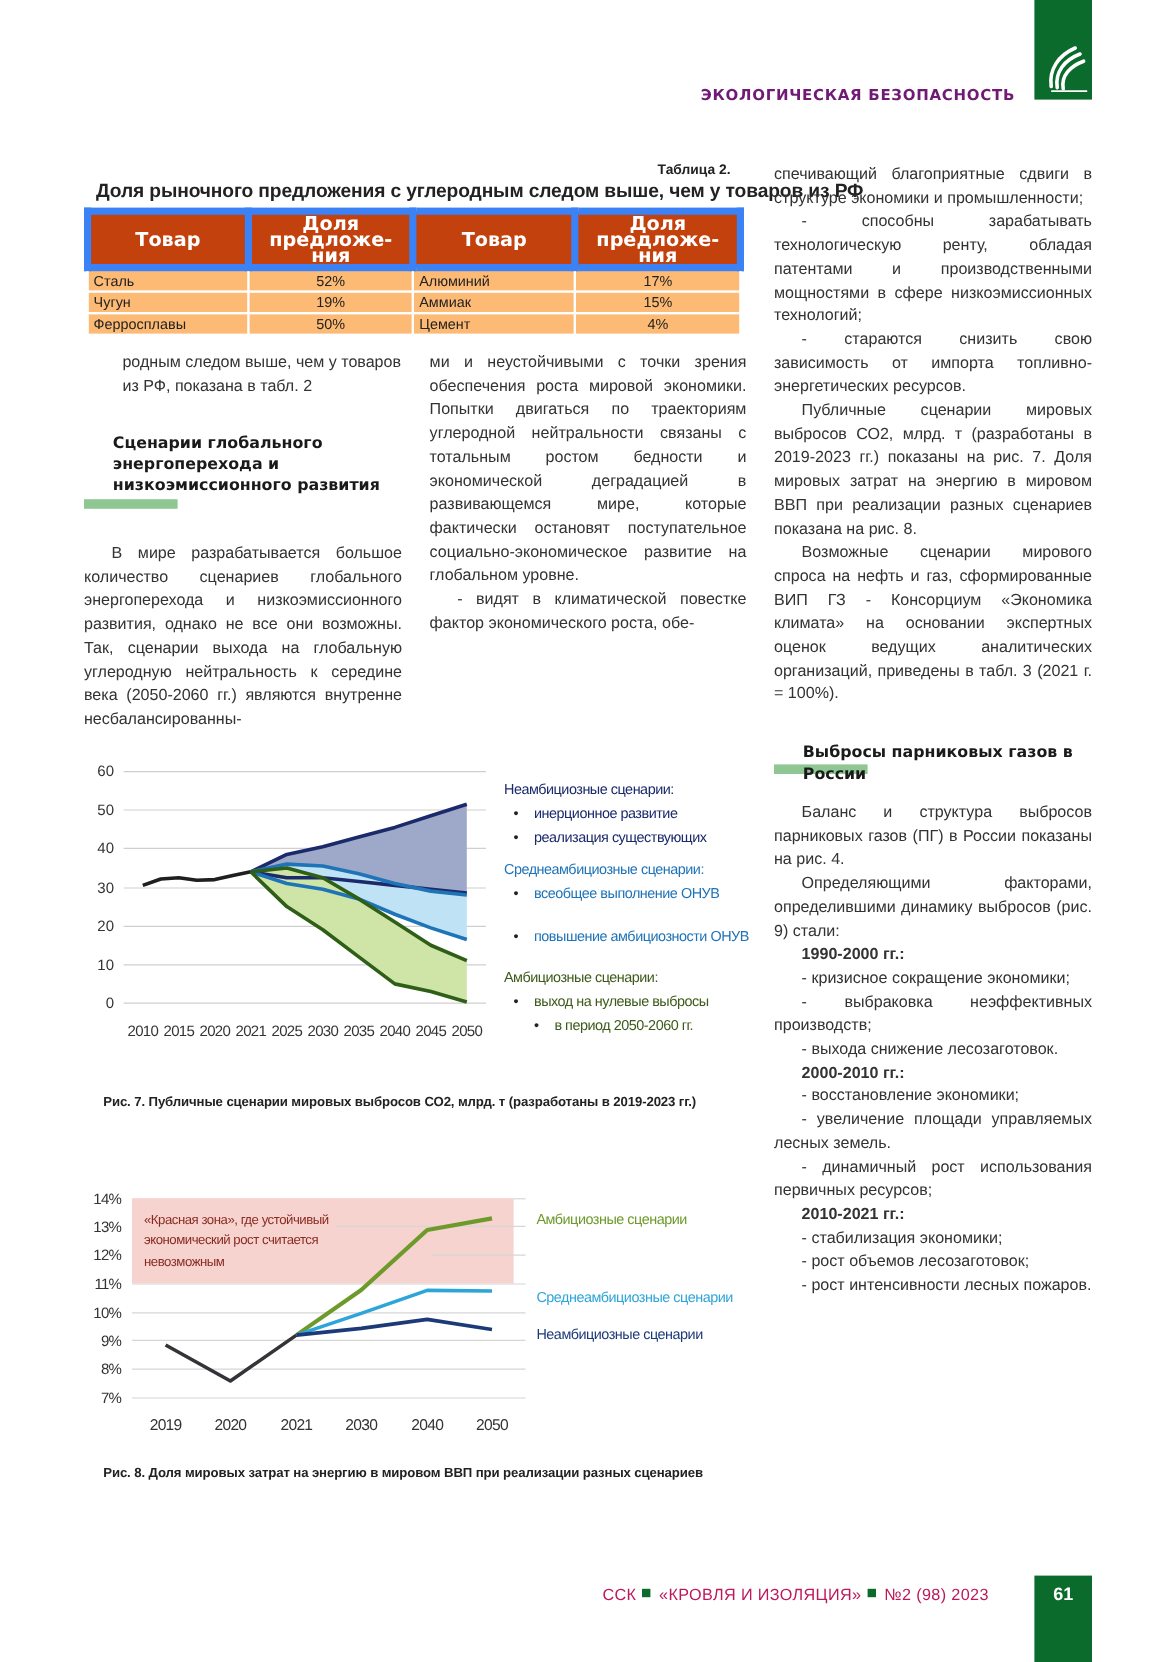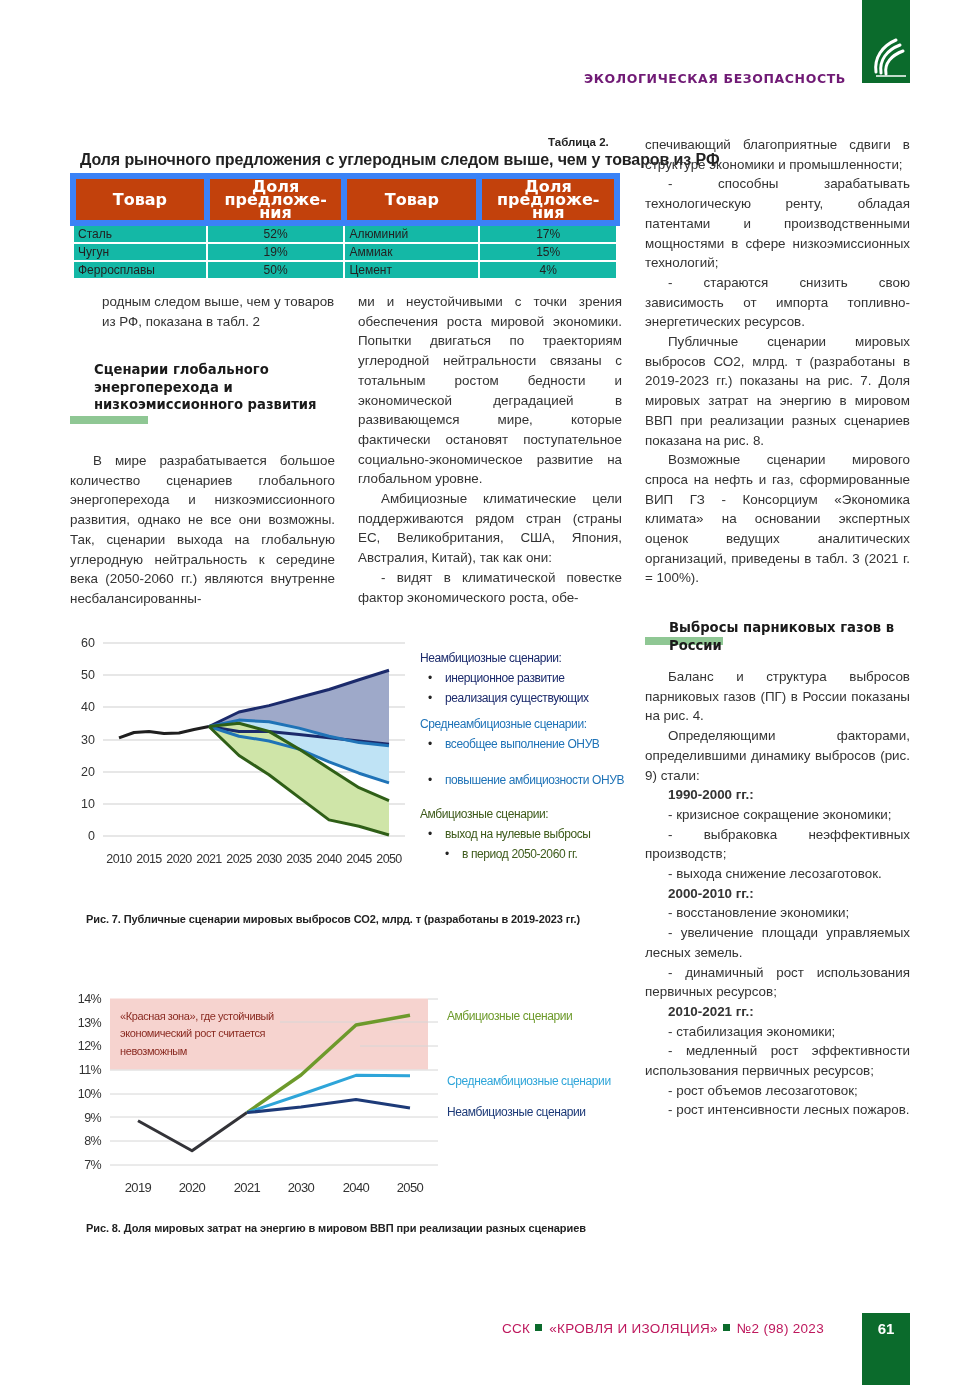"Сталь" table.t2 td { background: #14b8a6 -> #fdba74 }
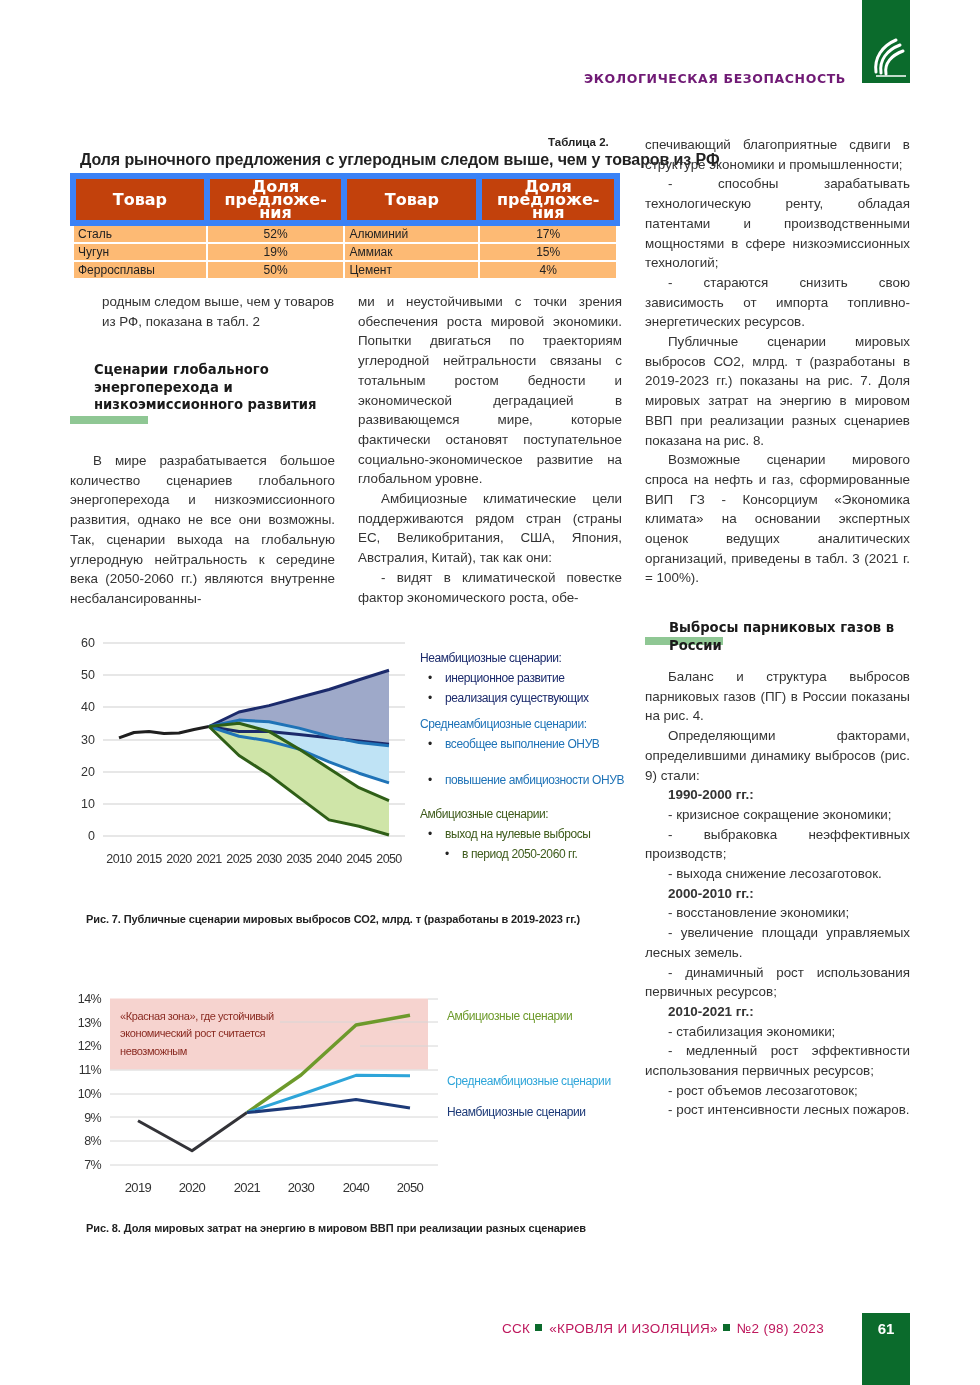"Амбициозные климатические цели" p.ind { html: <p>Амбициозные климатические цели поддерживаются рядом стран (страны ЕС, Великобритания, США, Япония, Австралия, Китай), так как они:</p> -> none }
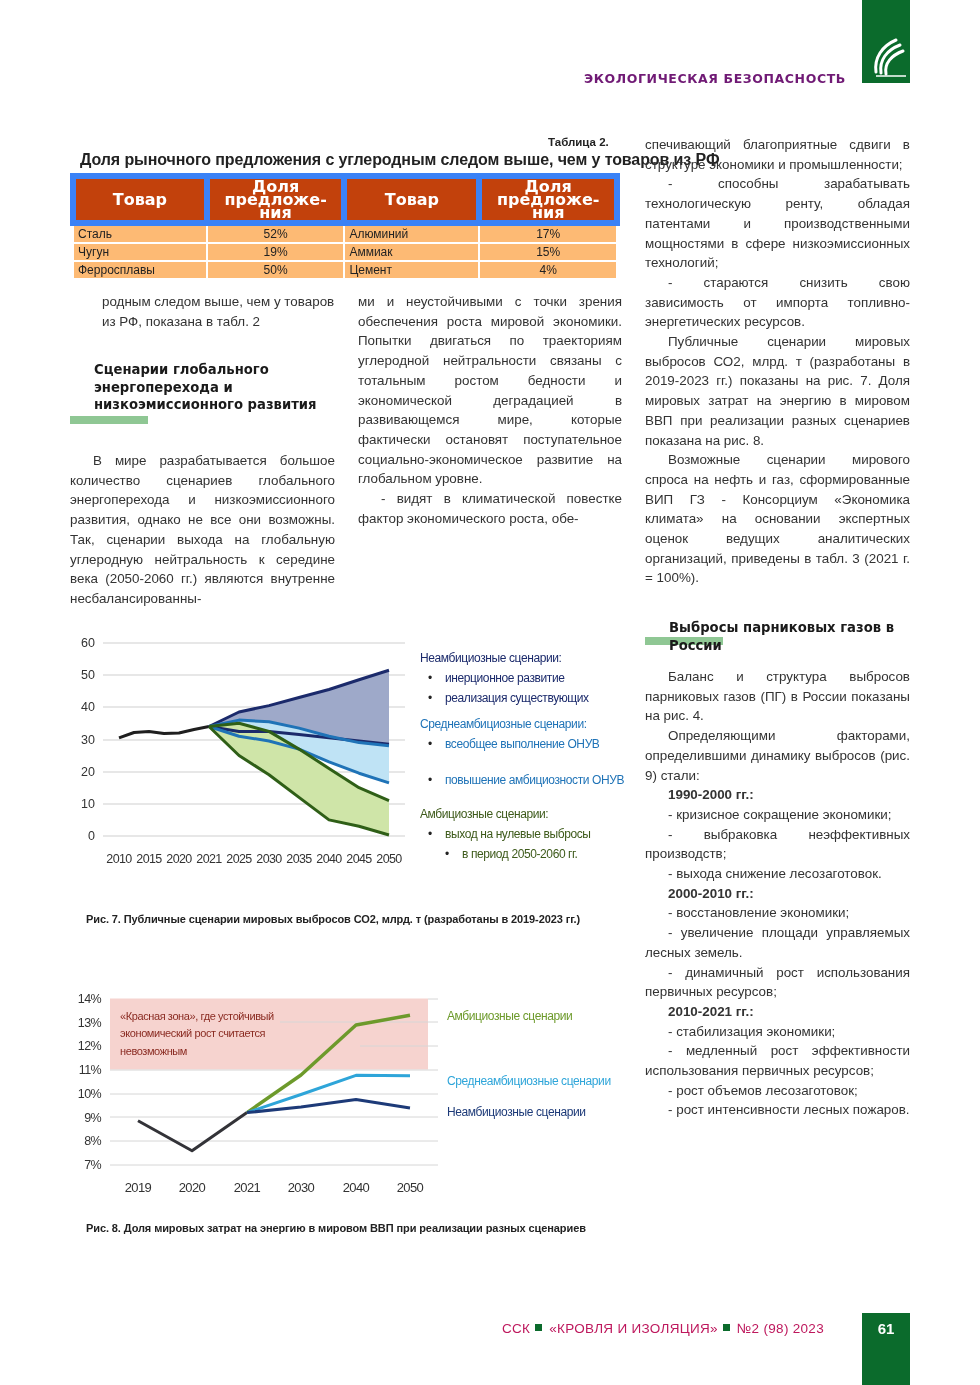"- медленный рост эффективности" p.ind { html: <p>- медленный рост эффективности использования первичных ресурсов;</p> -> none }
